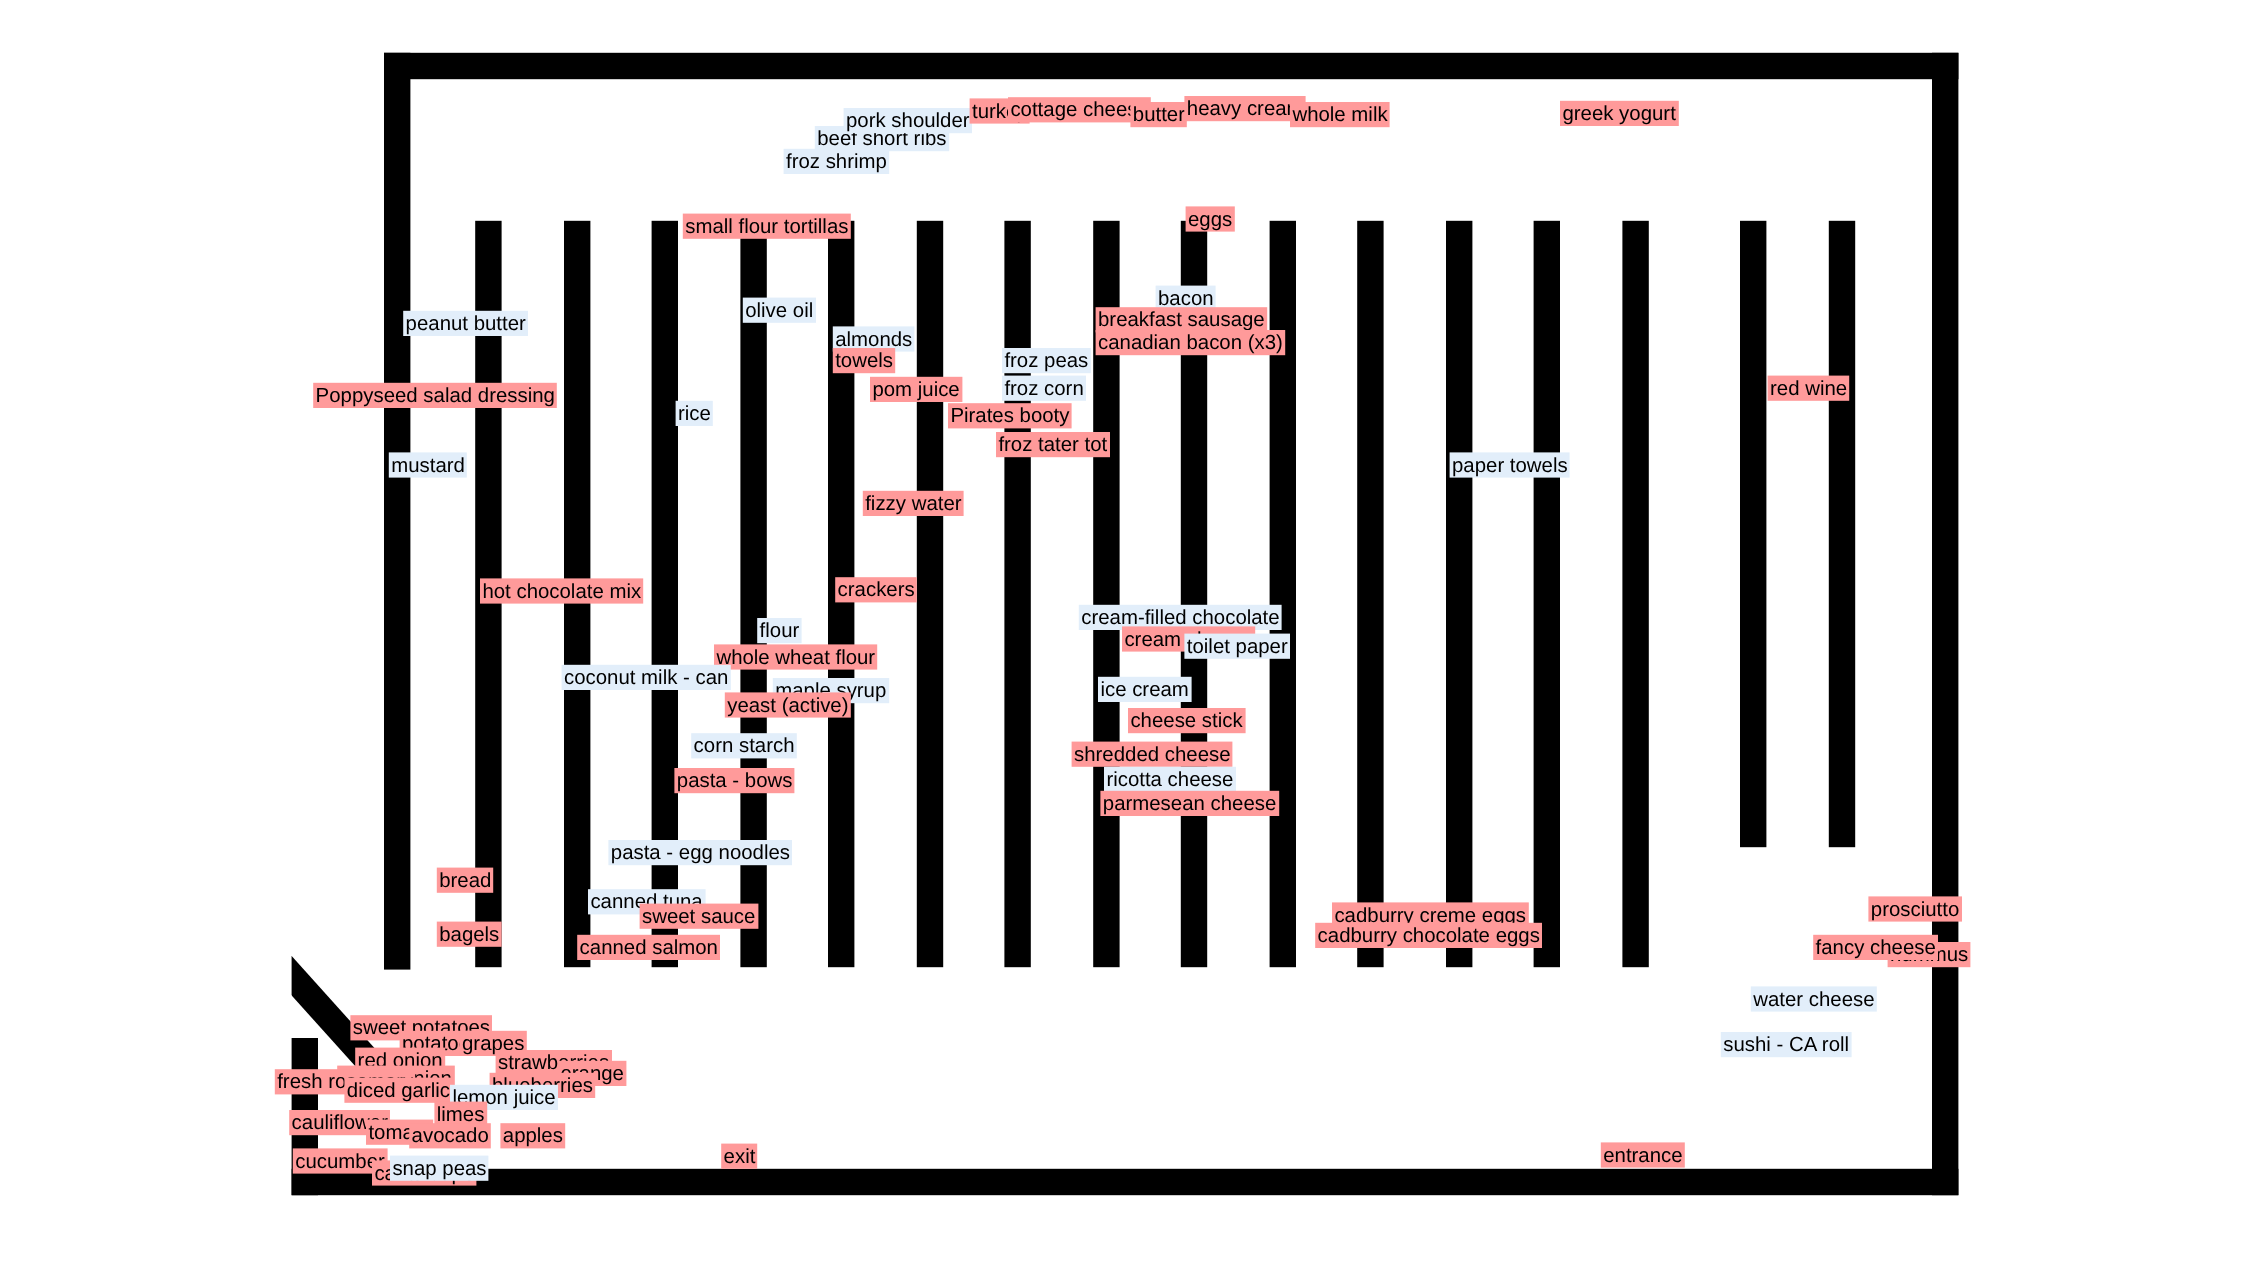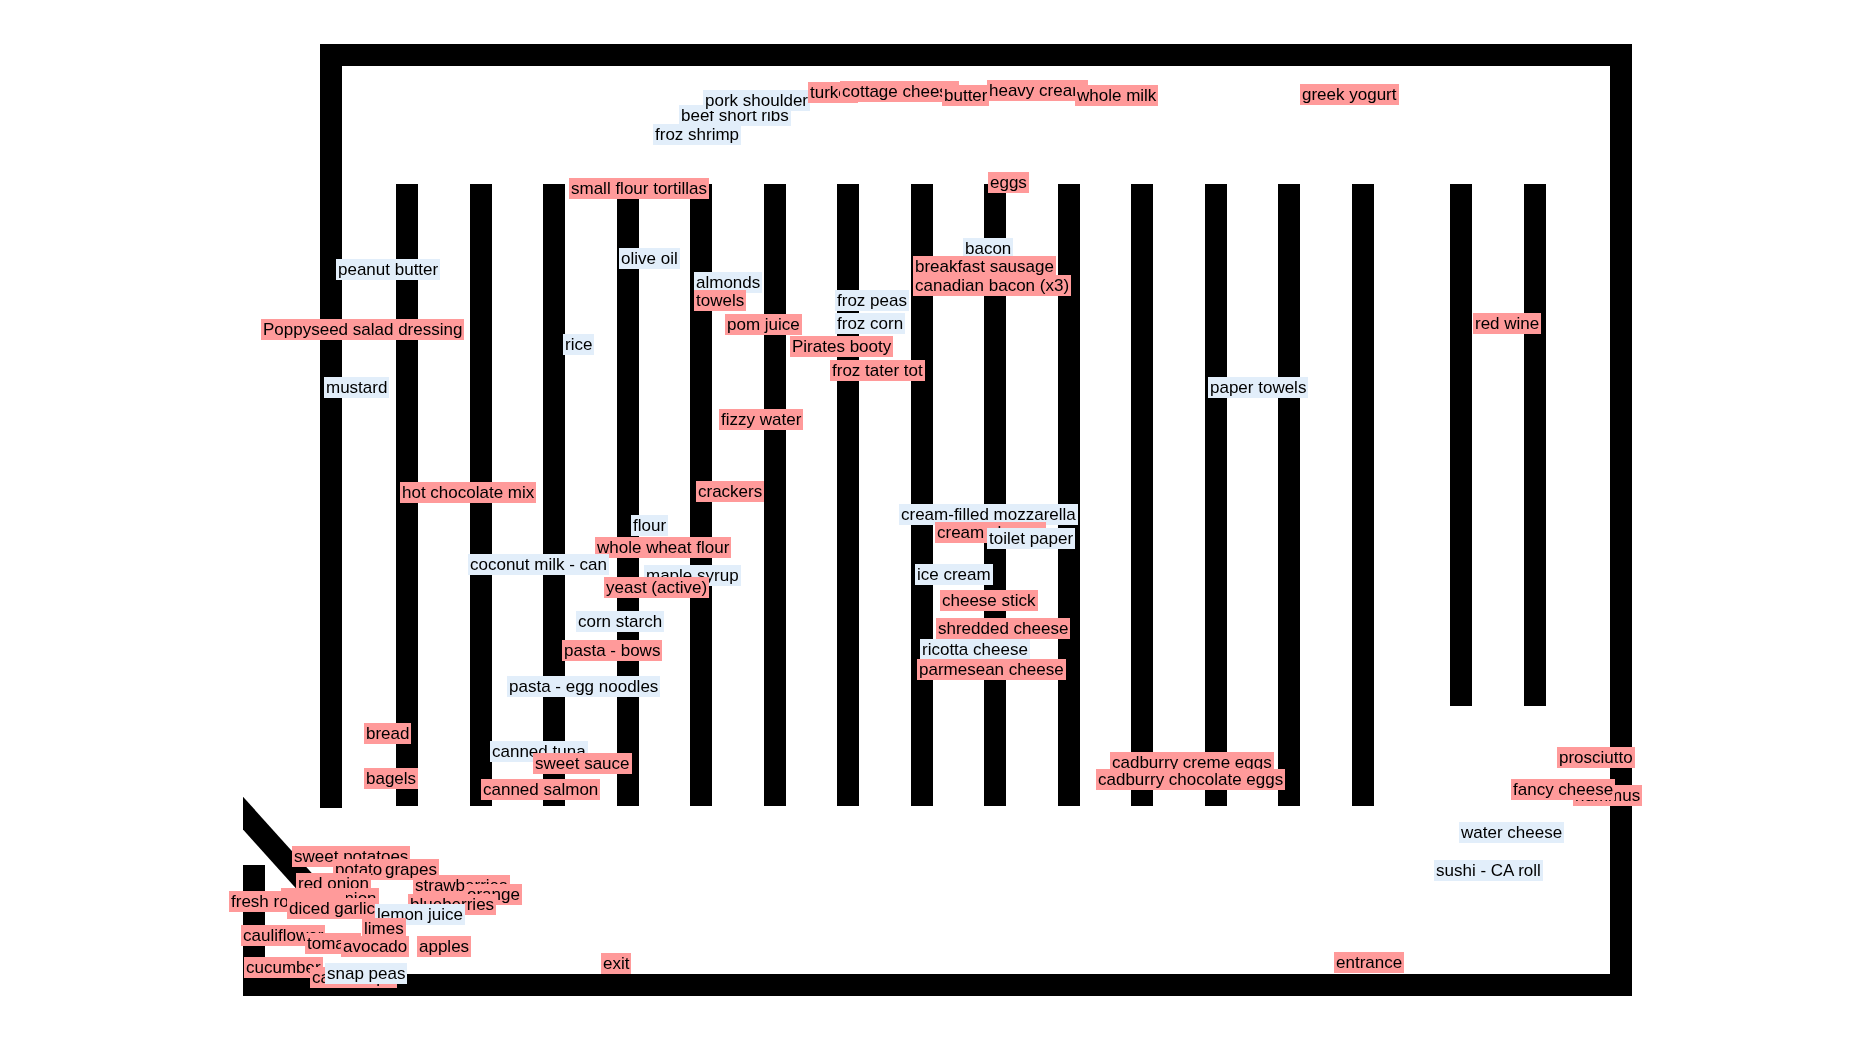"cream-filled mozzarella" div.lbl { text: mozzarella -> chocolate }
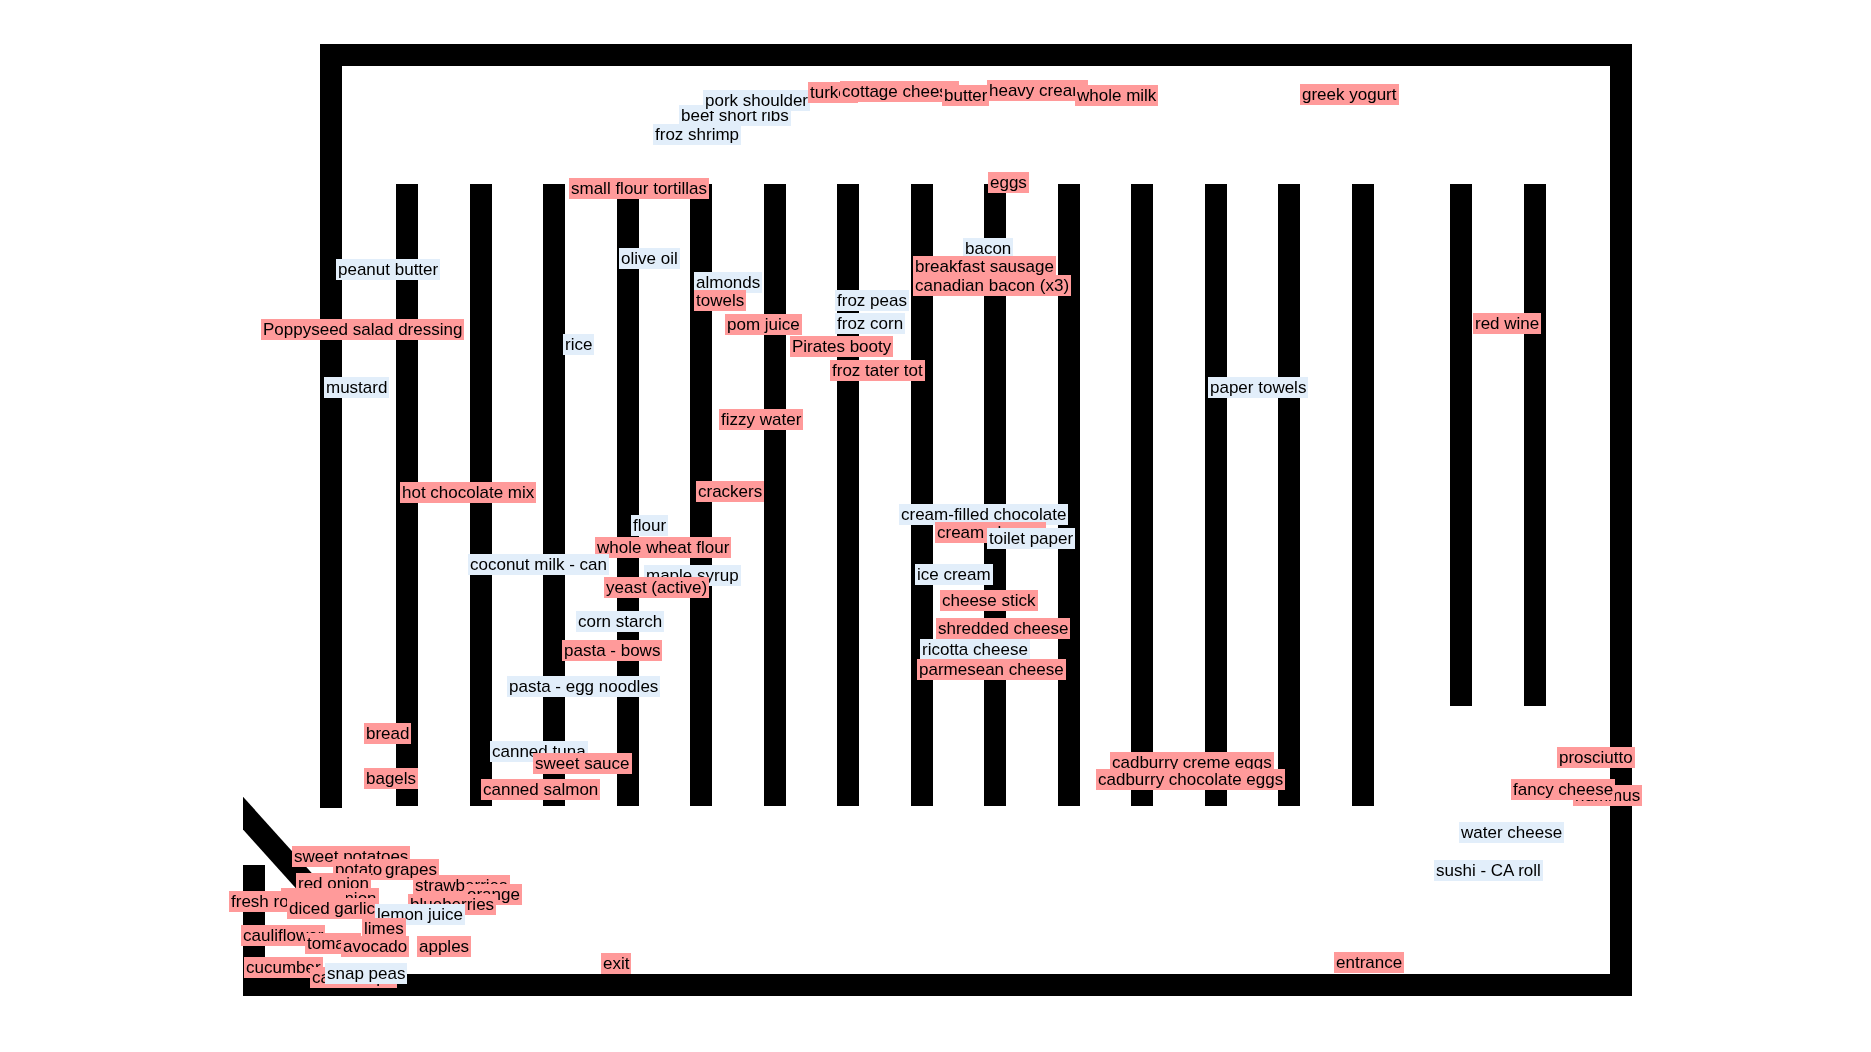"shredded cheese" div.lbl { margin-left: 43px -> none }
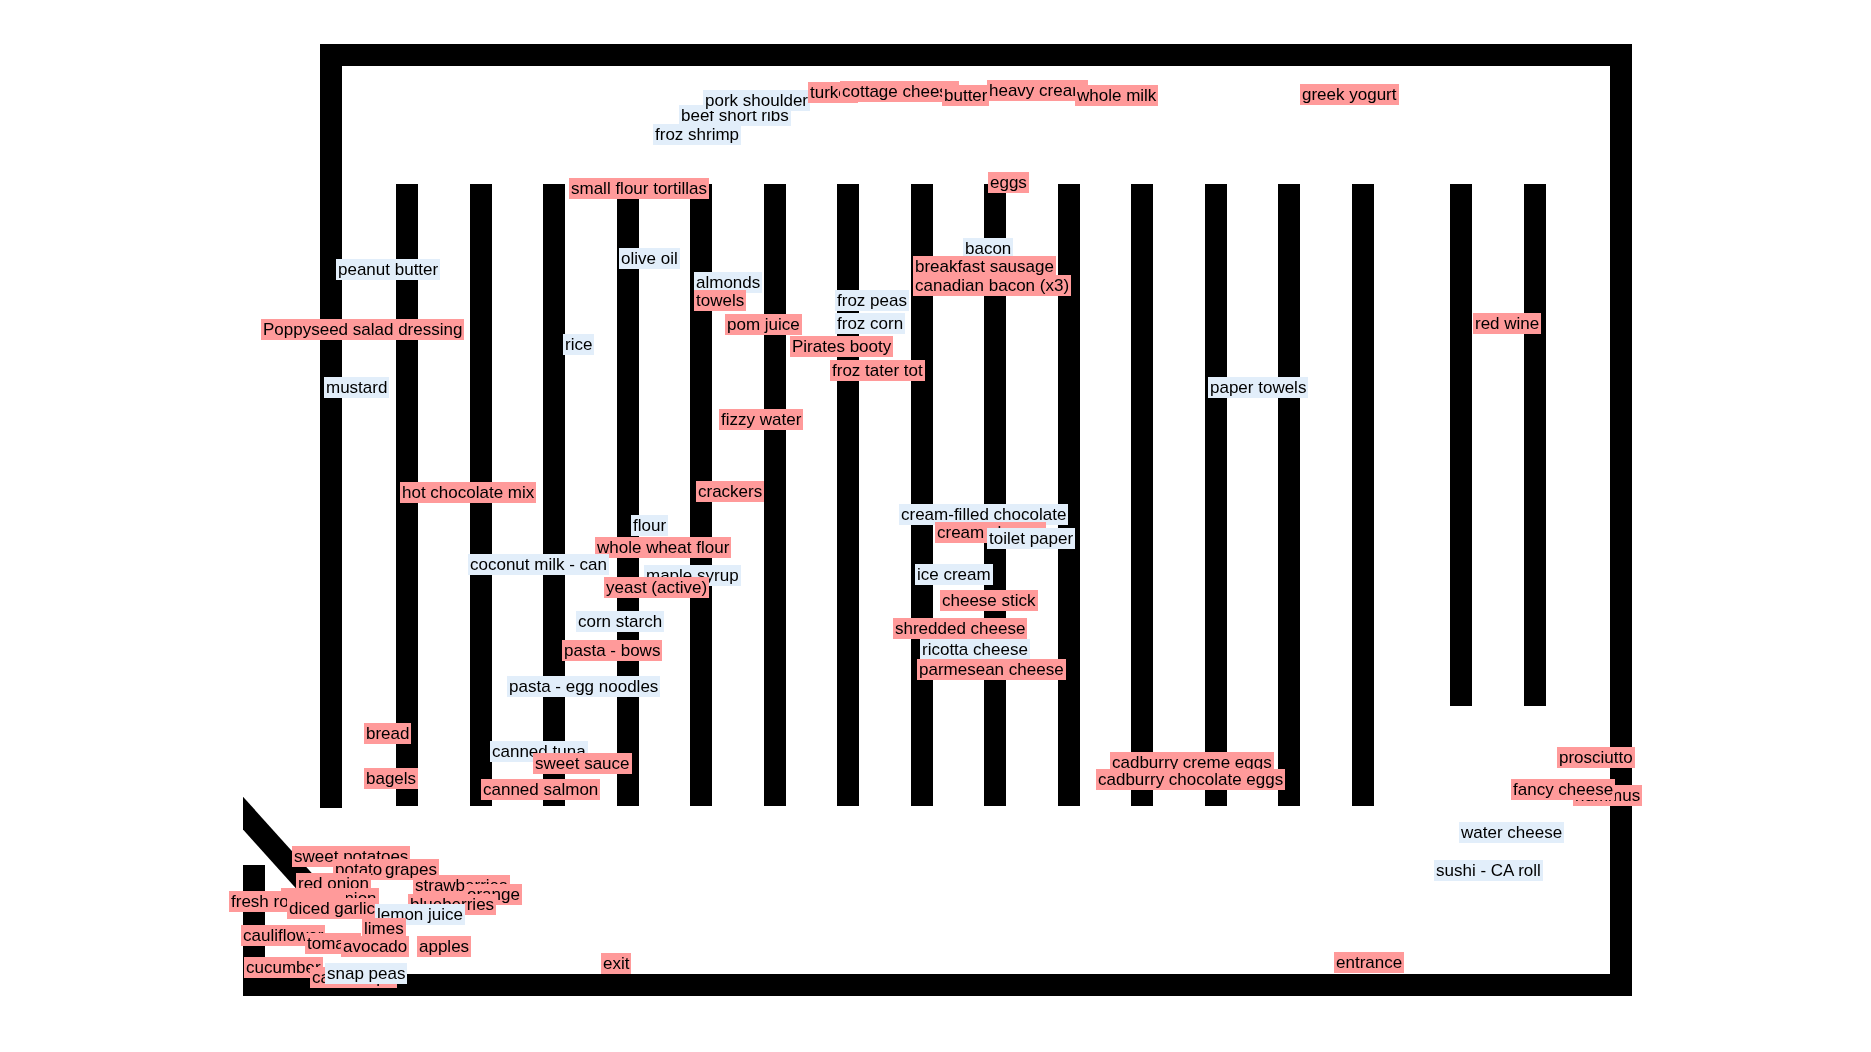"pasta - egg noodles" div.lbl { top: 676px -> 700px }
